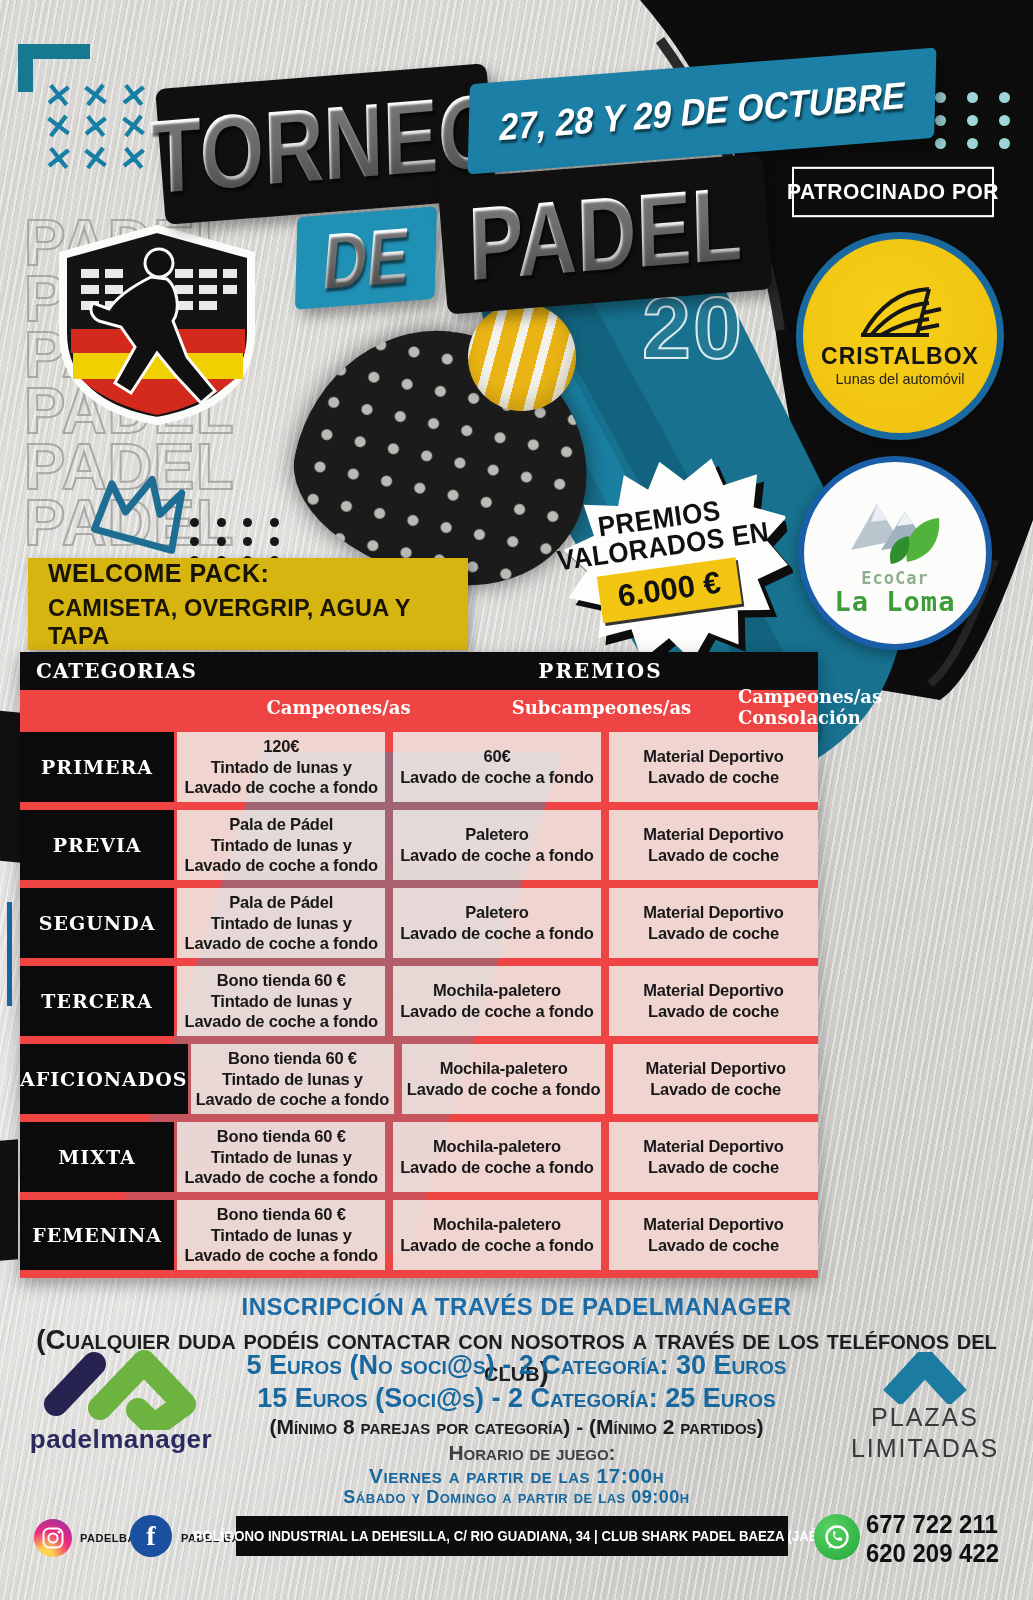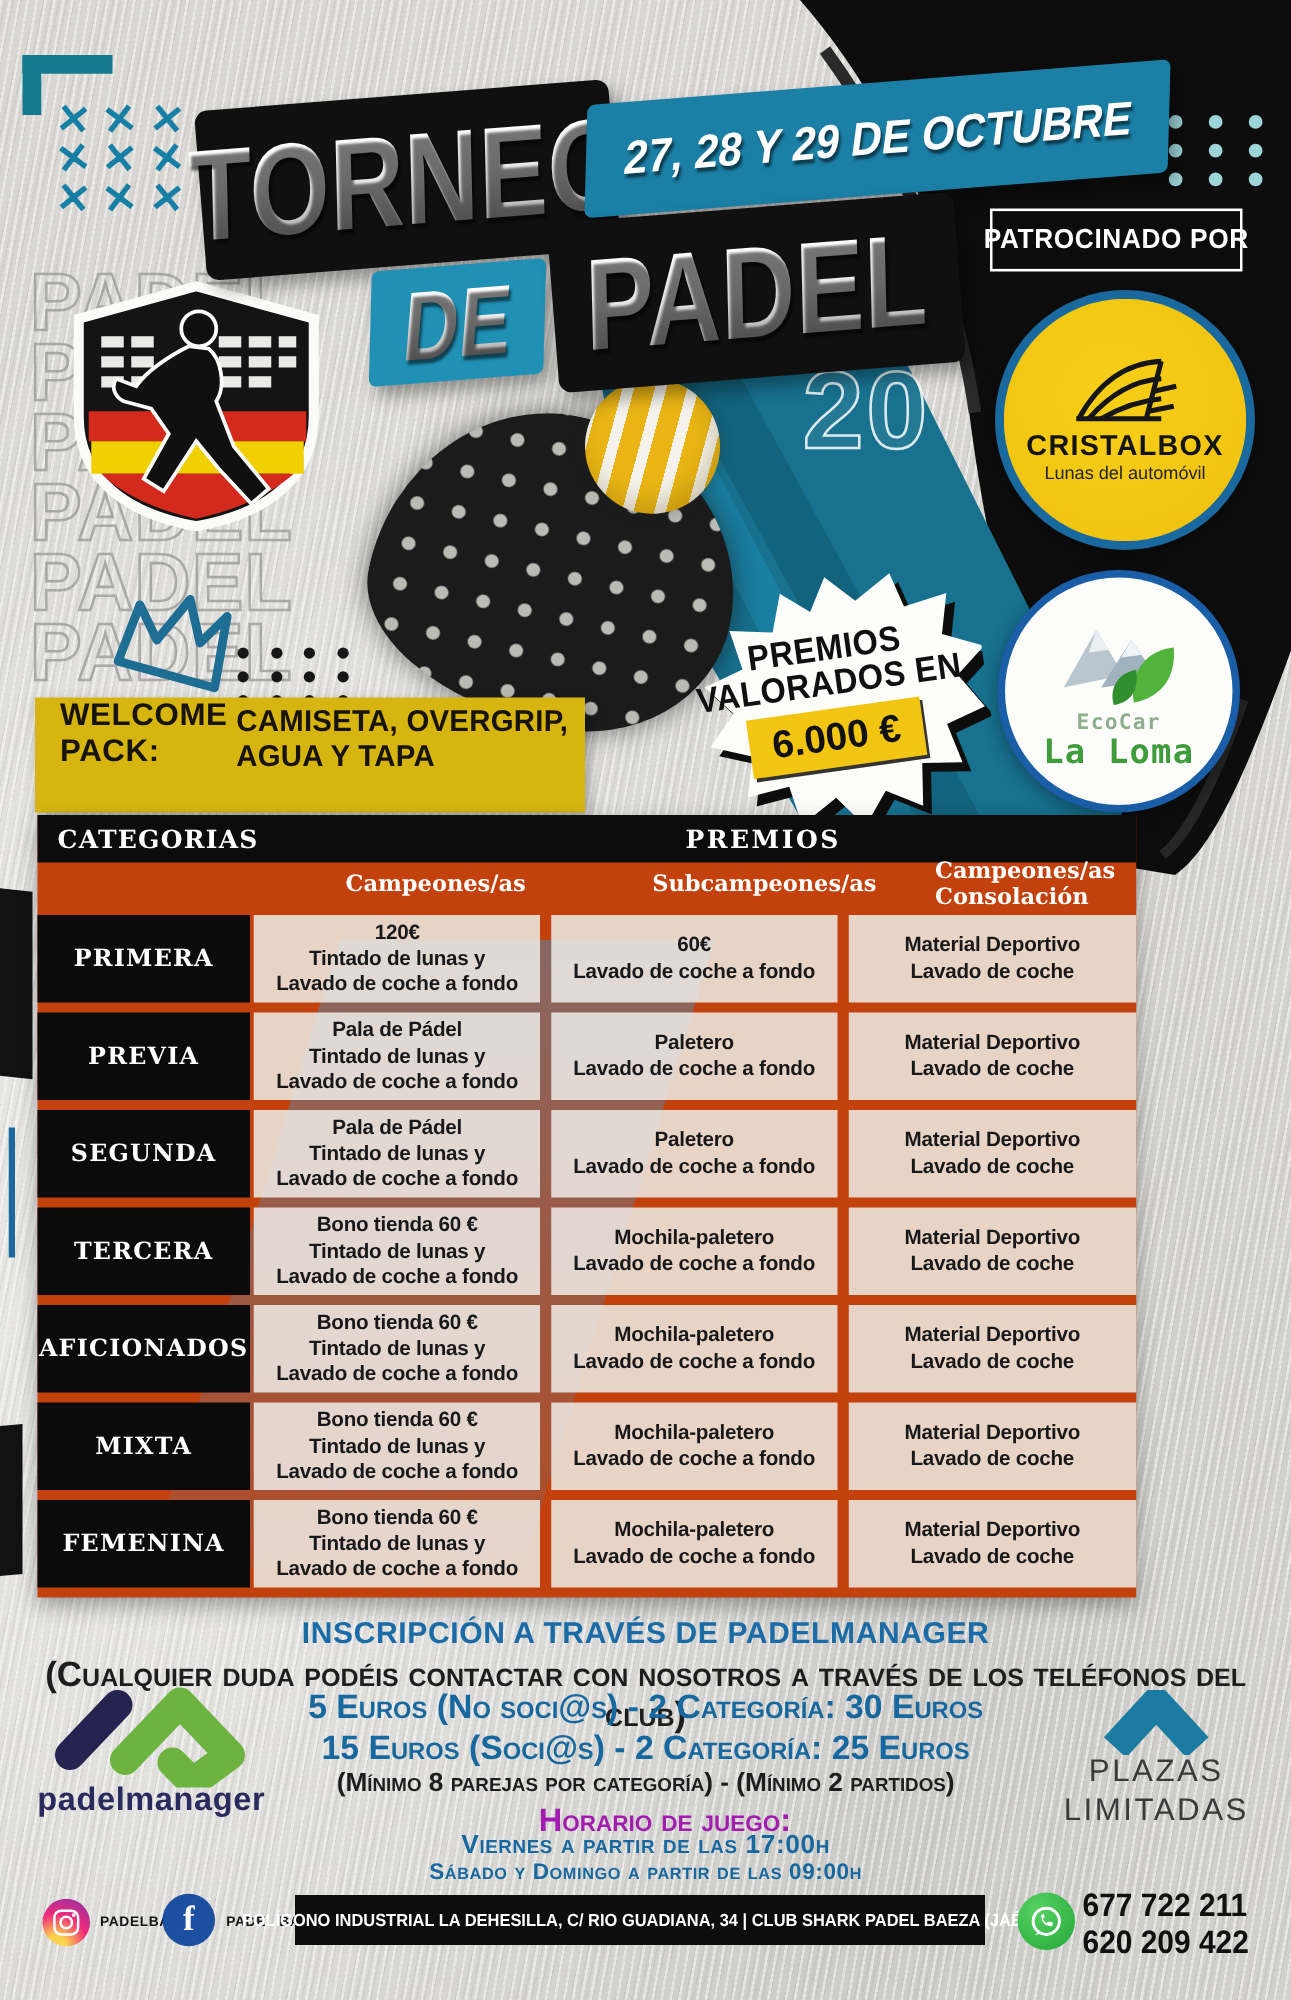"WELCOME PACK:" .welcome { flex-direction: row -> column }
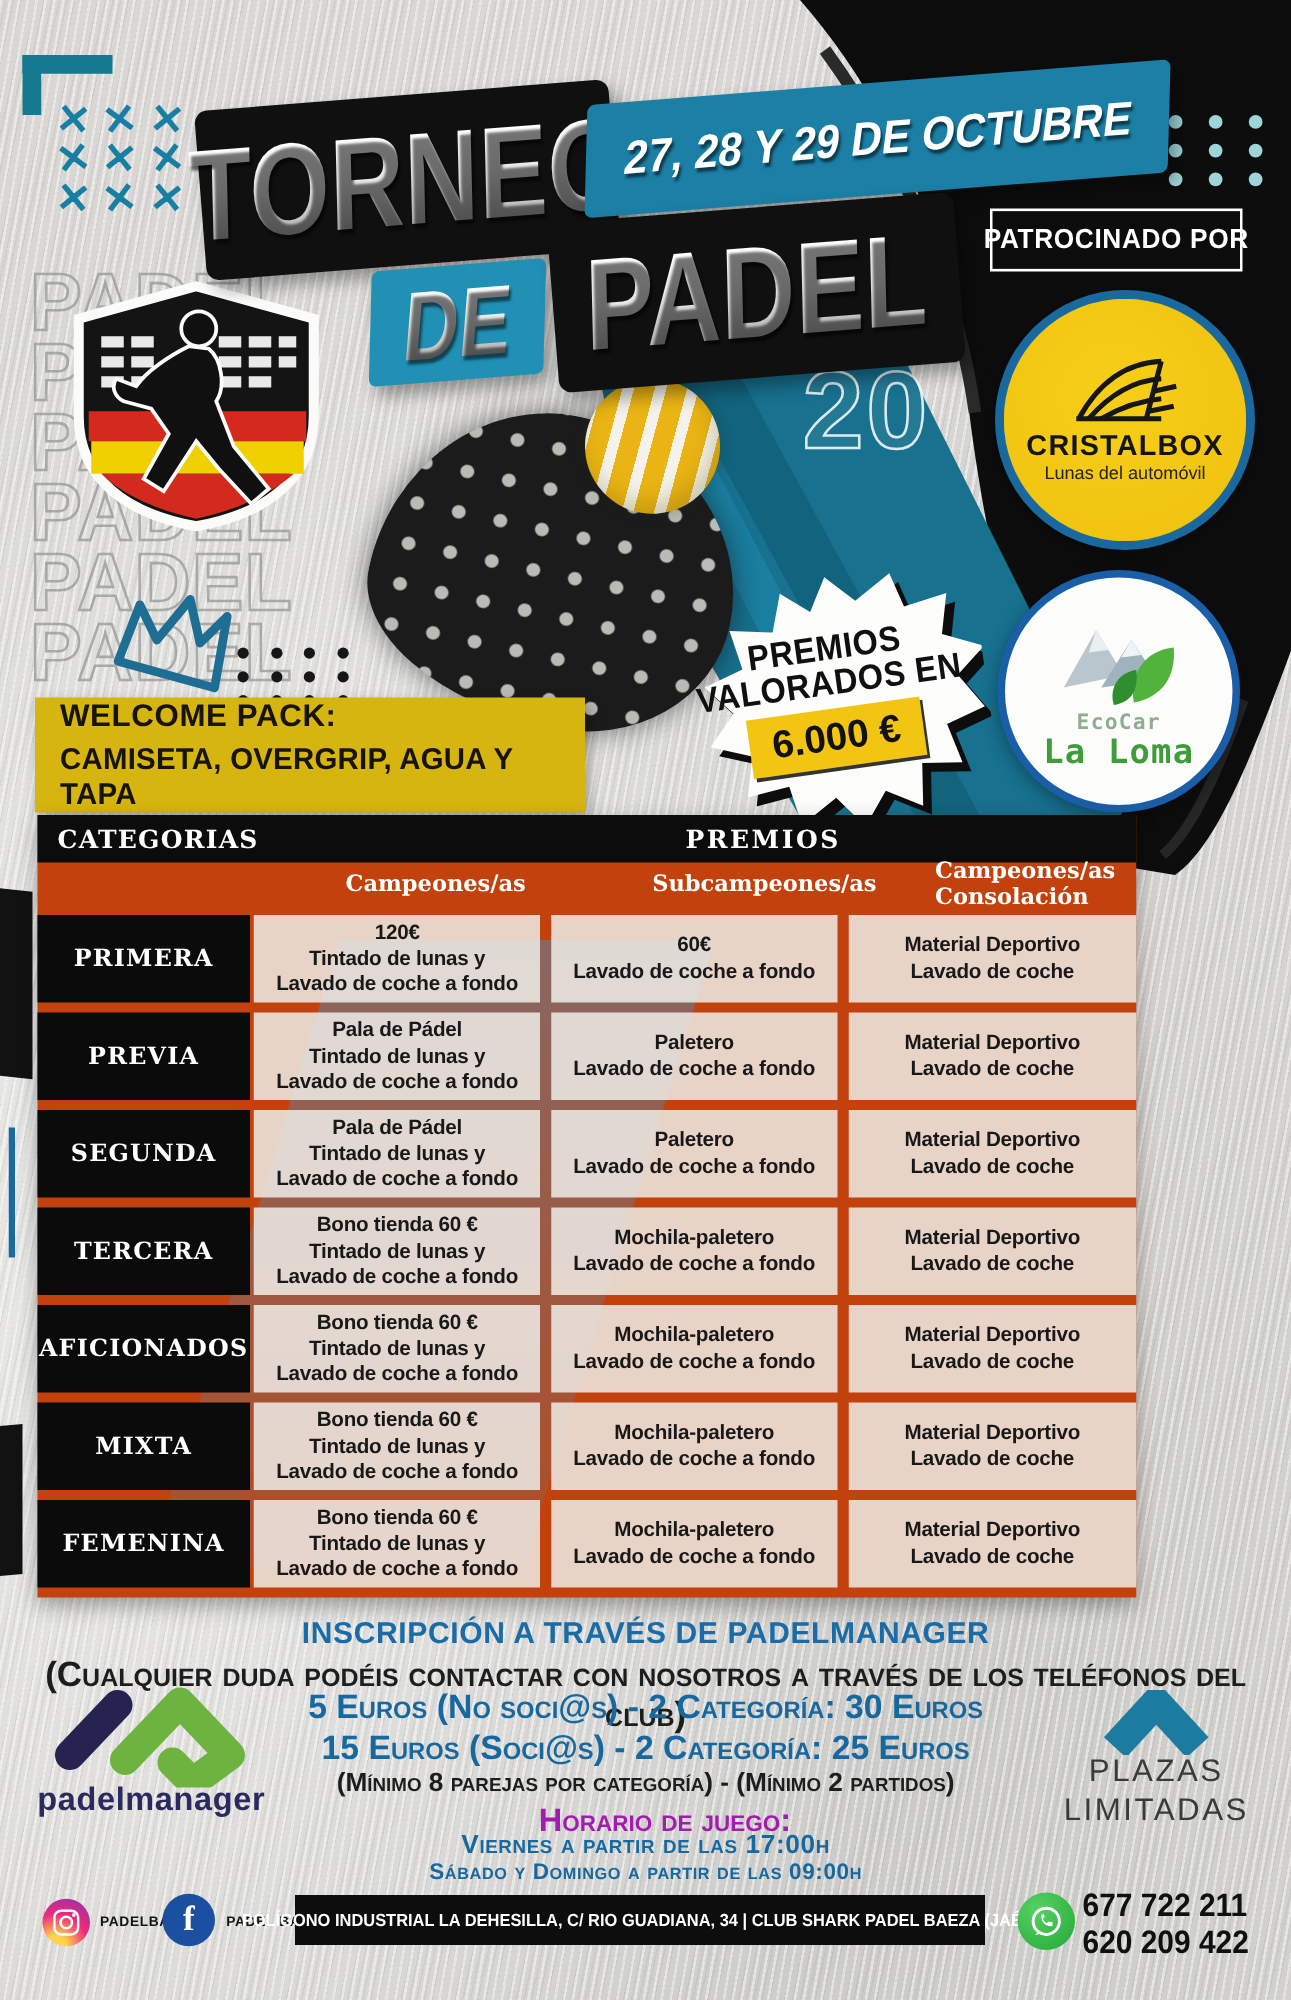"CATEGORIAS" .ptable { background: #c2410c -> #ef4444; left: 30px -> 20px; width: 879px -> 798px }
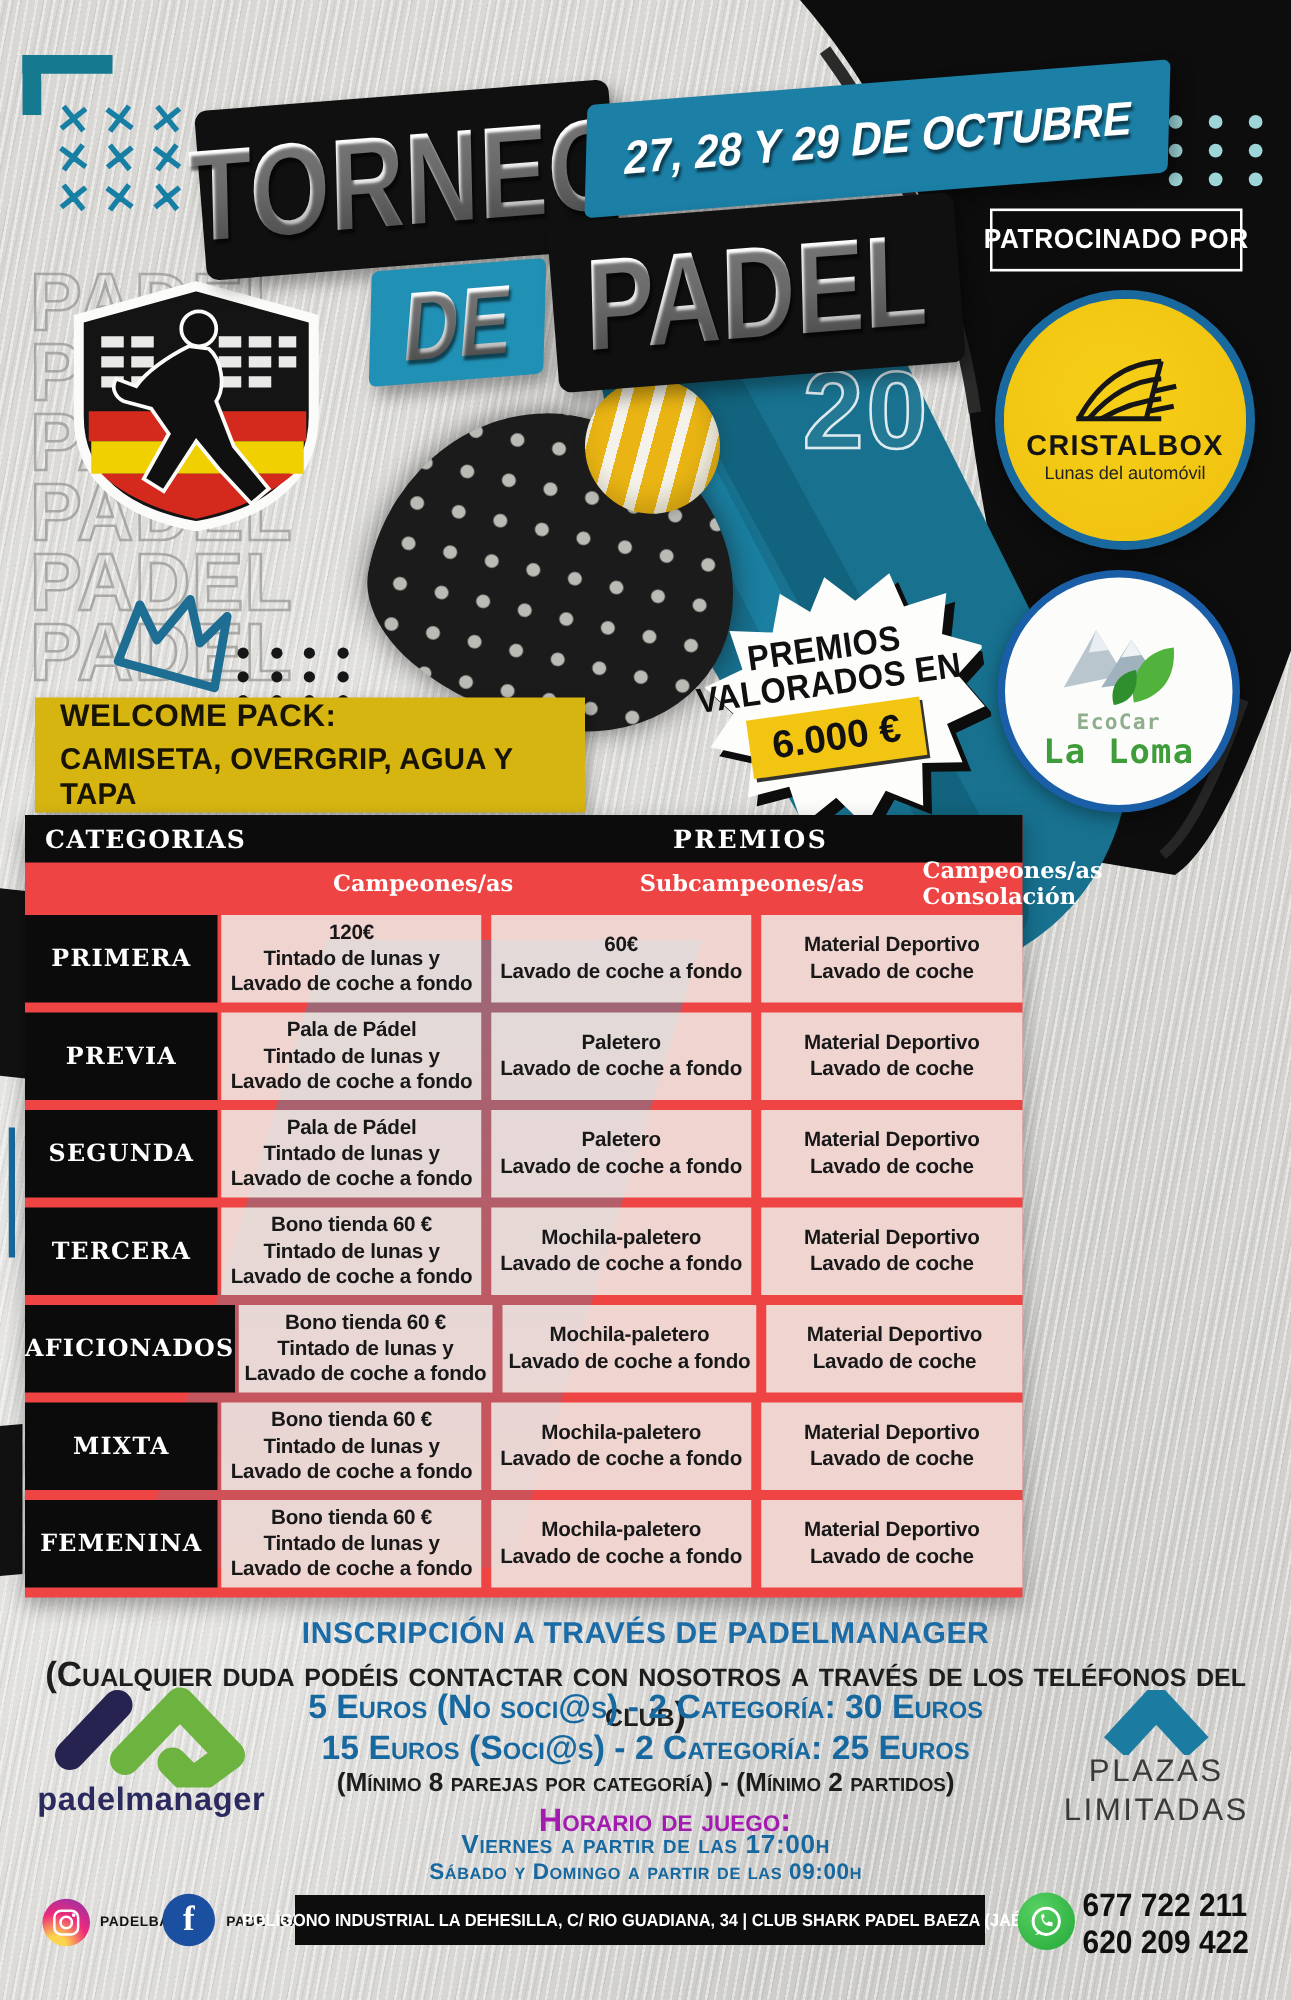"Horario de juego:" .r-hor { color: #a21caf -> #404040; font-size: 26px -> 21px }
